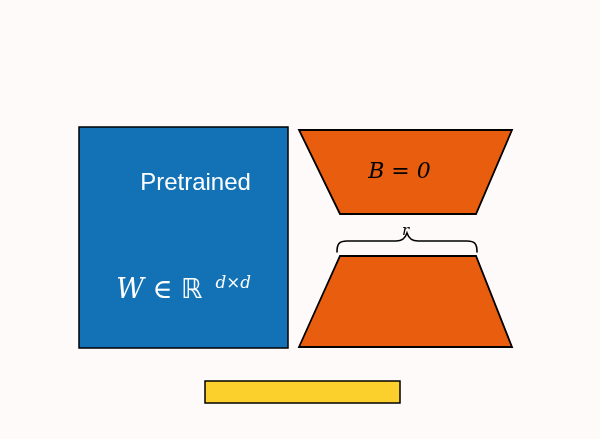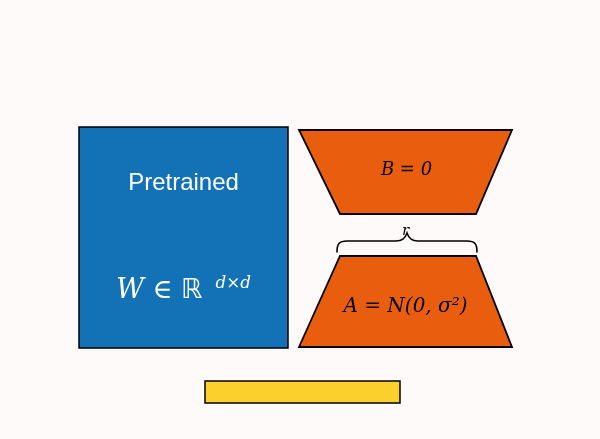"Pretrained" .pw-label { padding-left: none -> 12px }
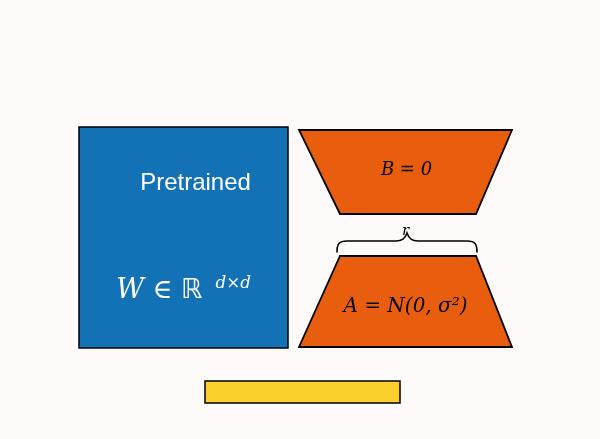"B = 0" .b-label { font-size: 18px -> 22px; left: 300px -> 293px }
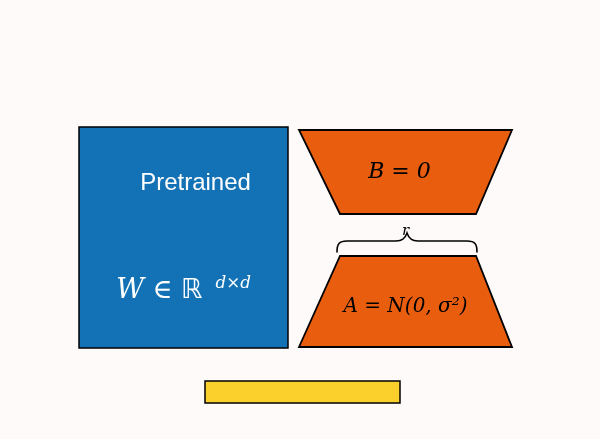"A = N(0, σ²)" div.overlay { html: <div>A = N(0, σ²)</div> -> none }
